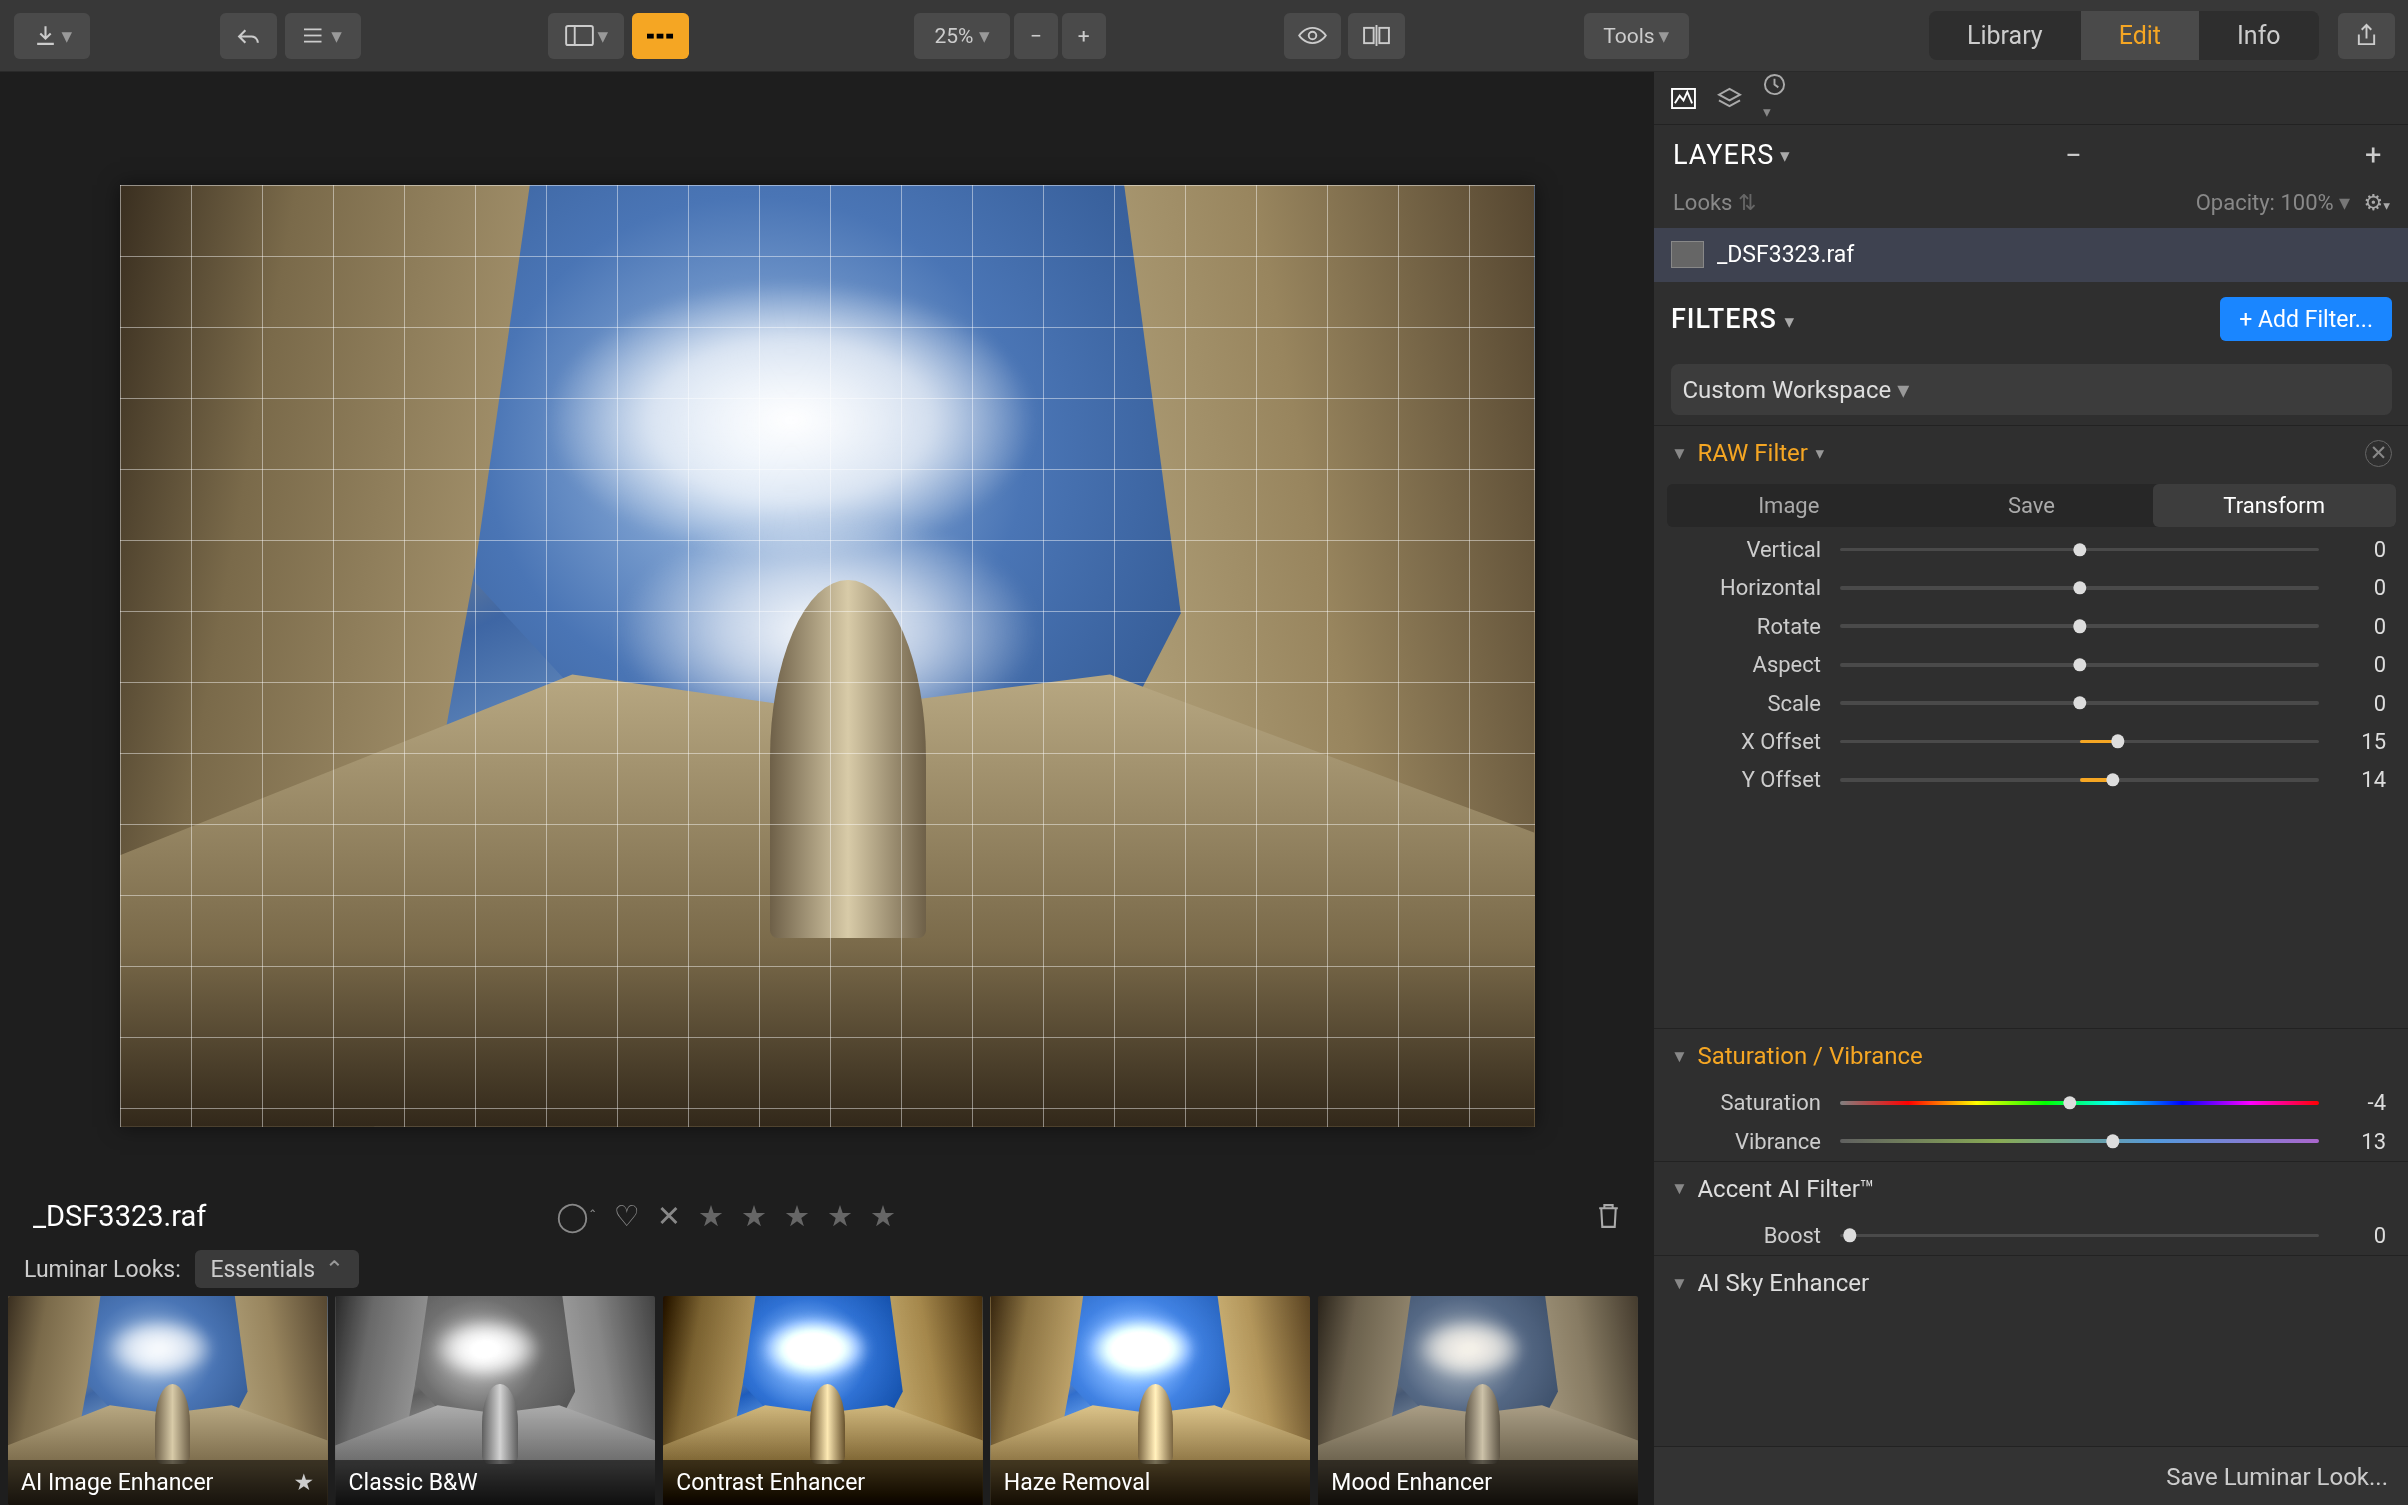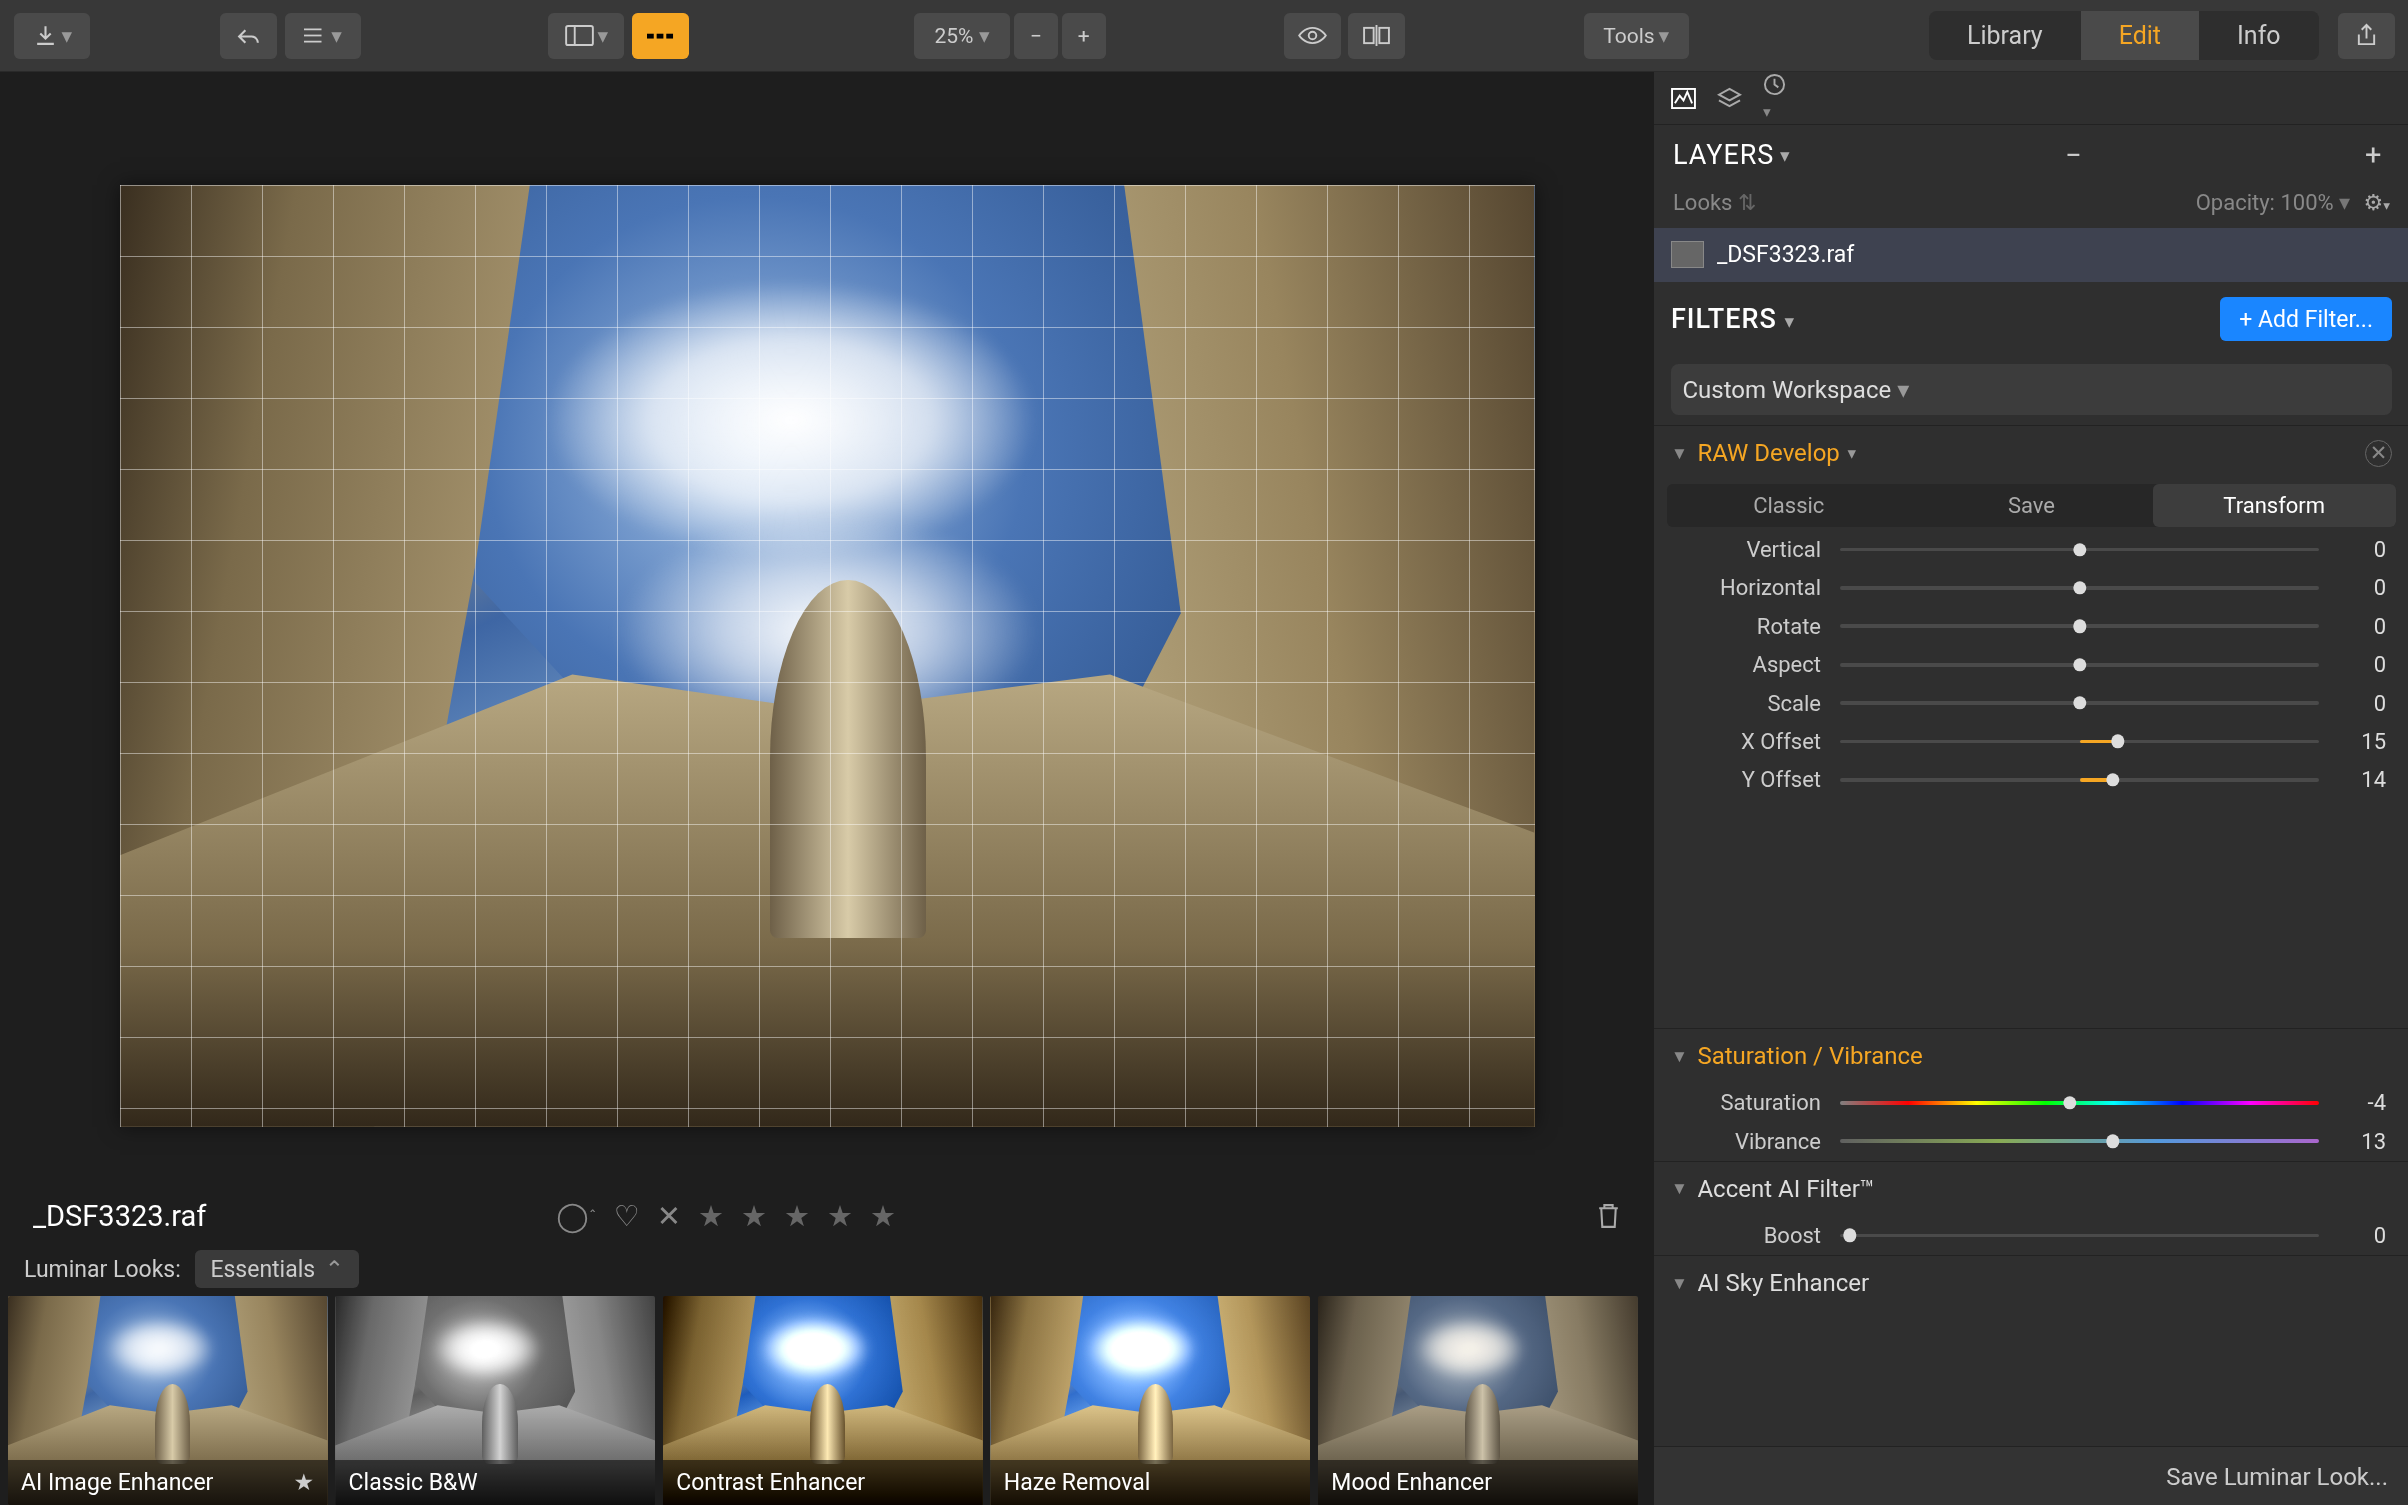"RAW Develop" span { text: Develop -> Filter }
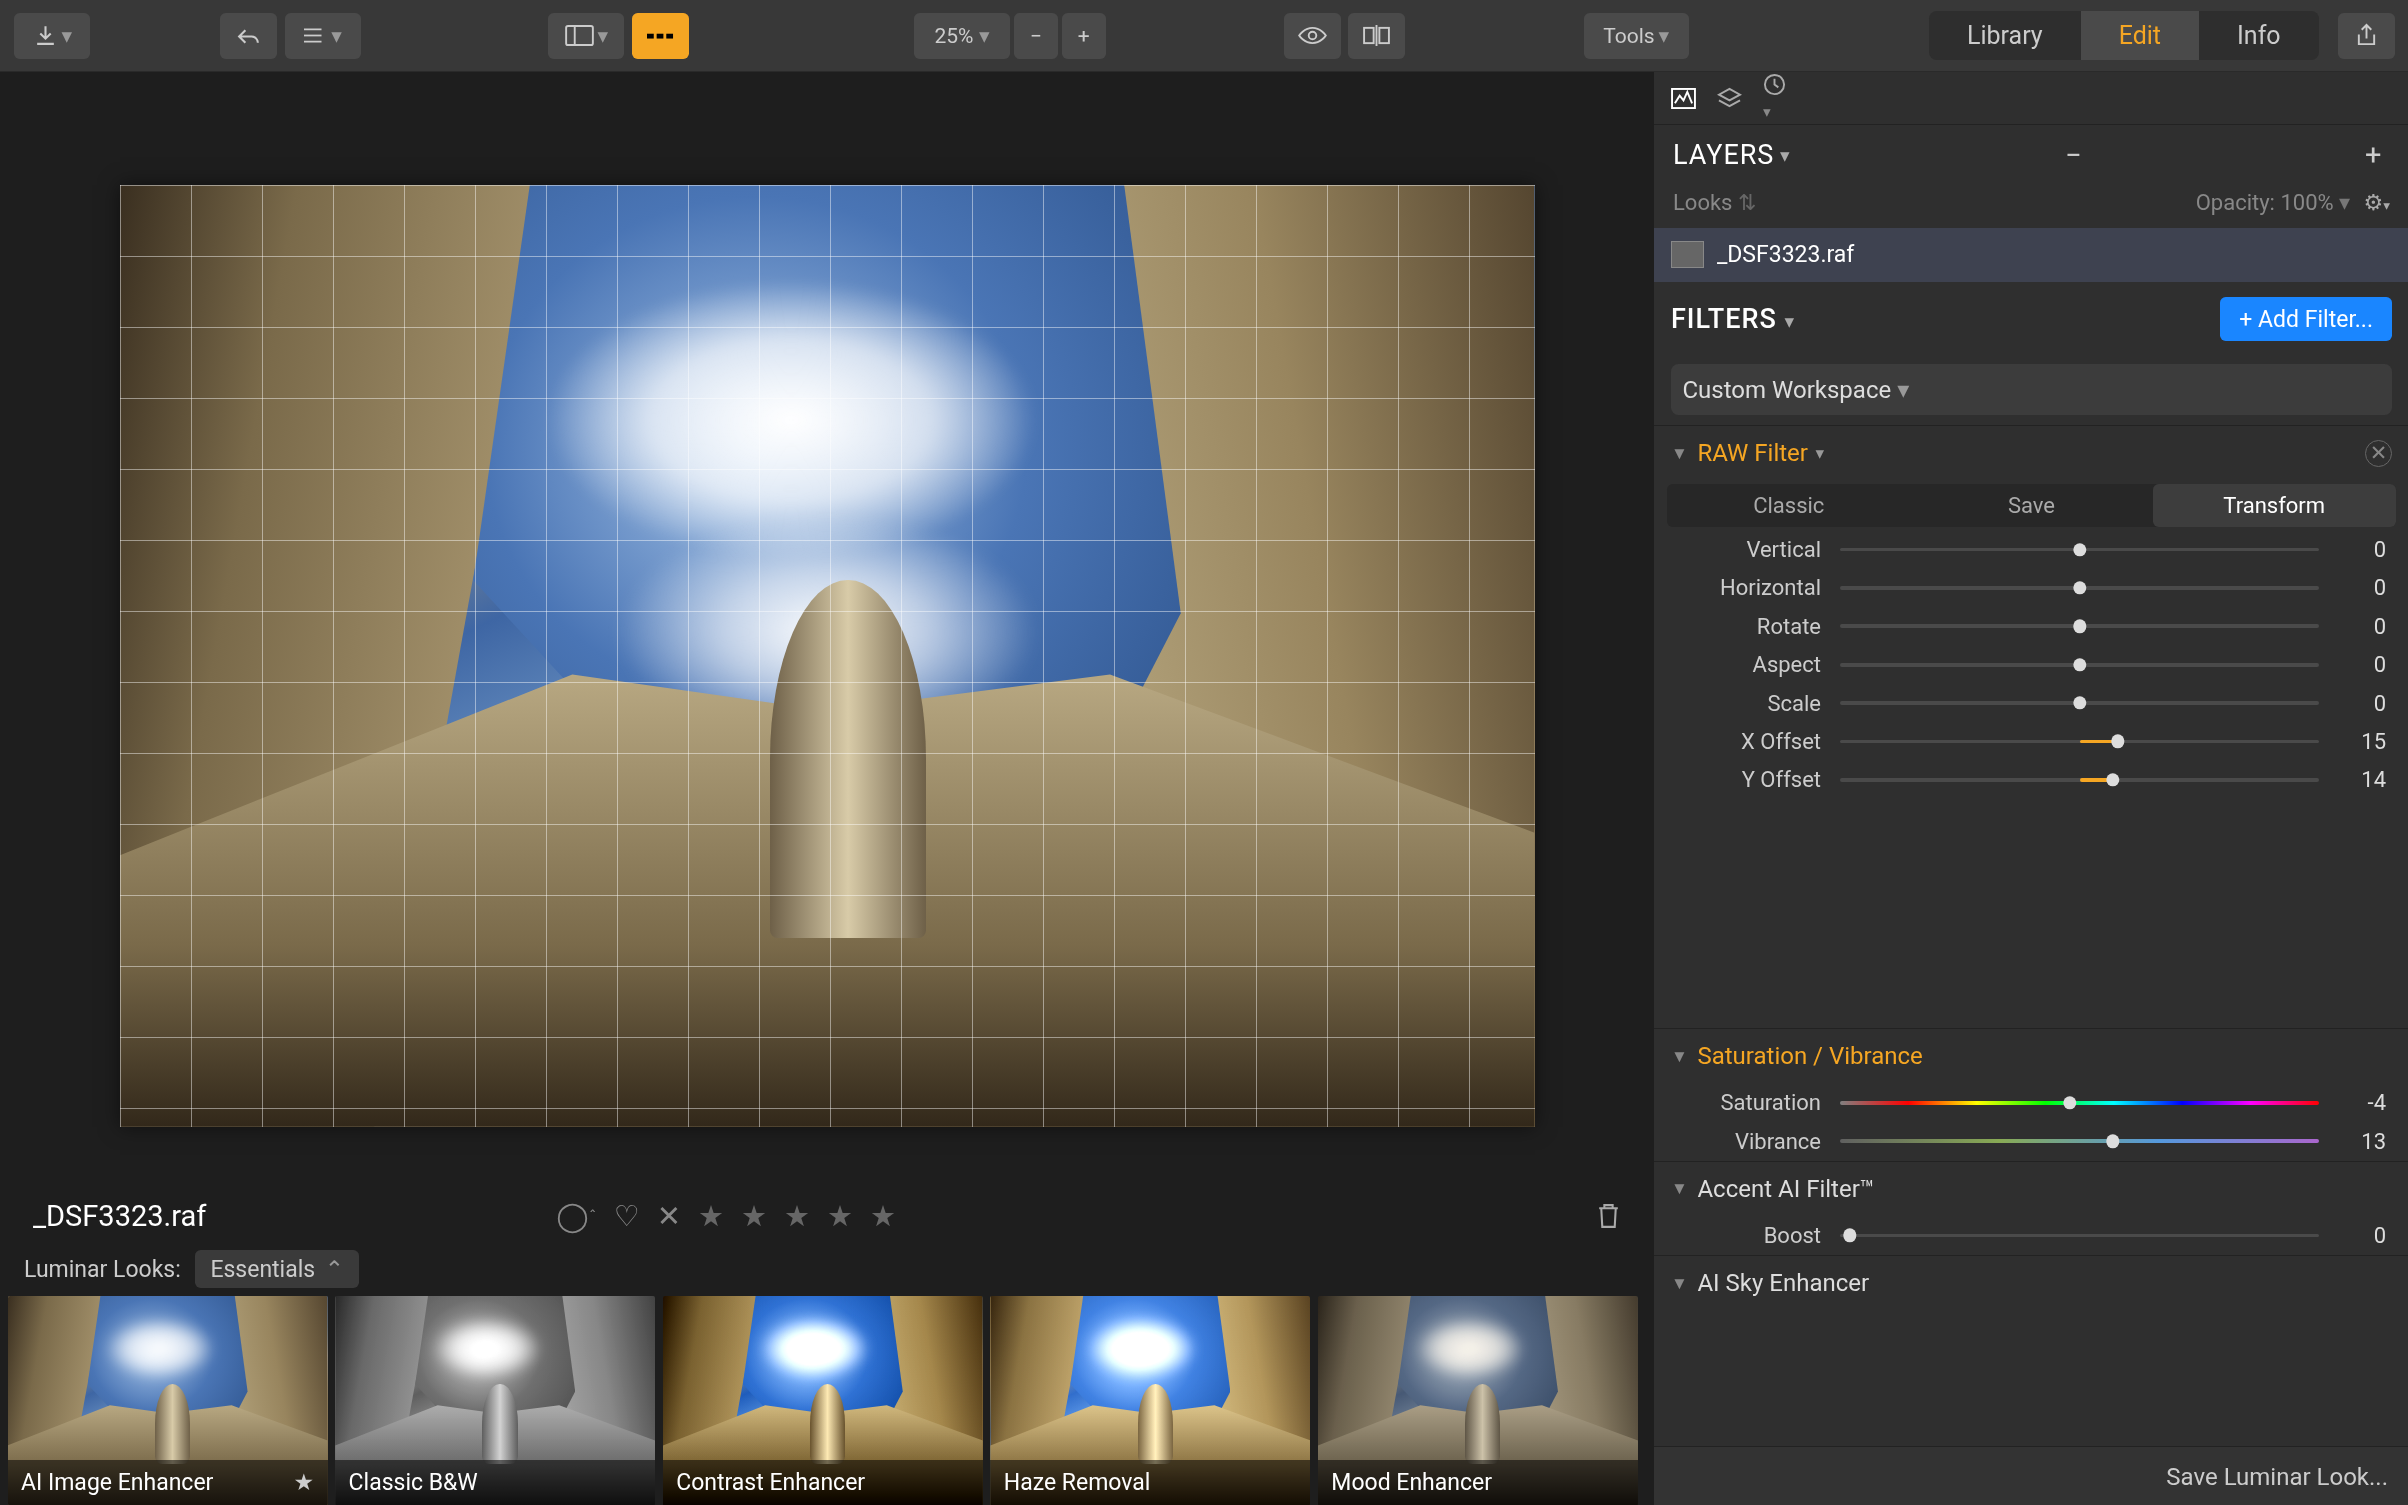"Classic" div.st { text: Classic -> Image }
